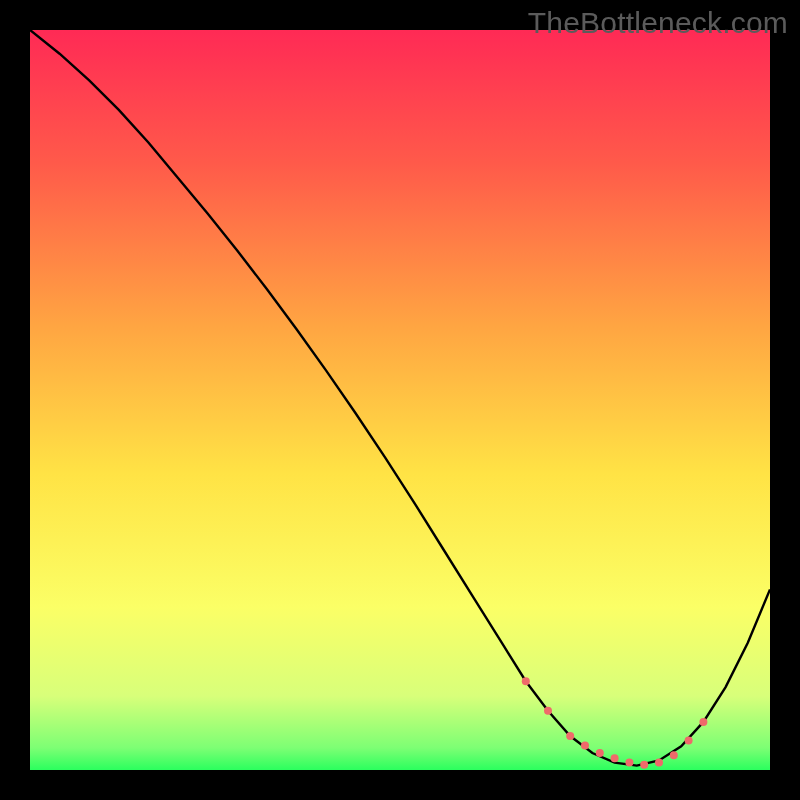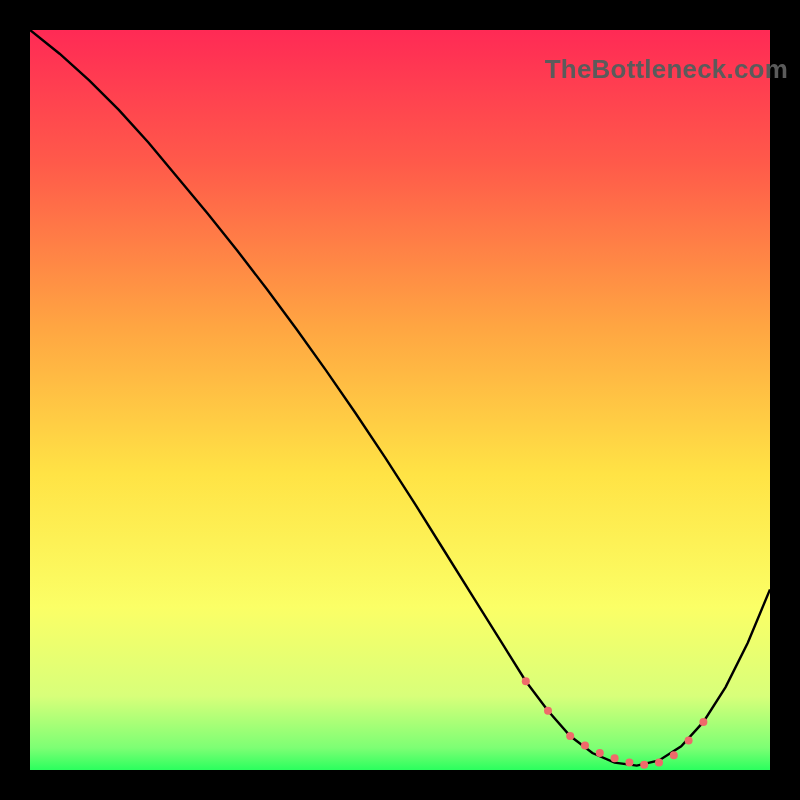"TheBottleneck.com" .watermark { font-size: 26px -> 30px; font-weight: 700 -> 400; margin-top: 48px -> none }
